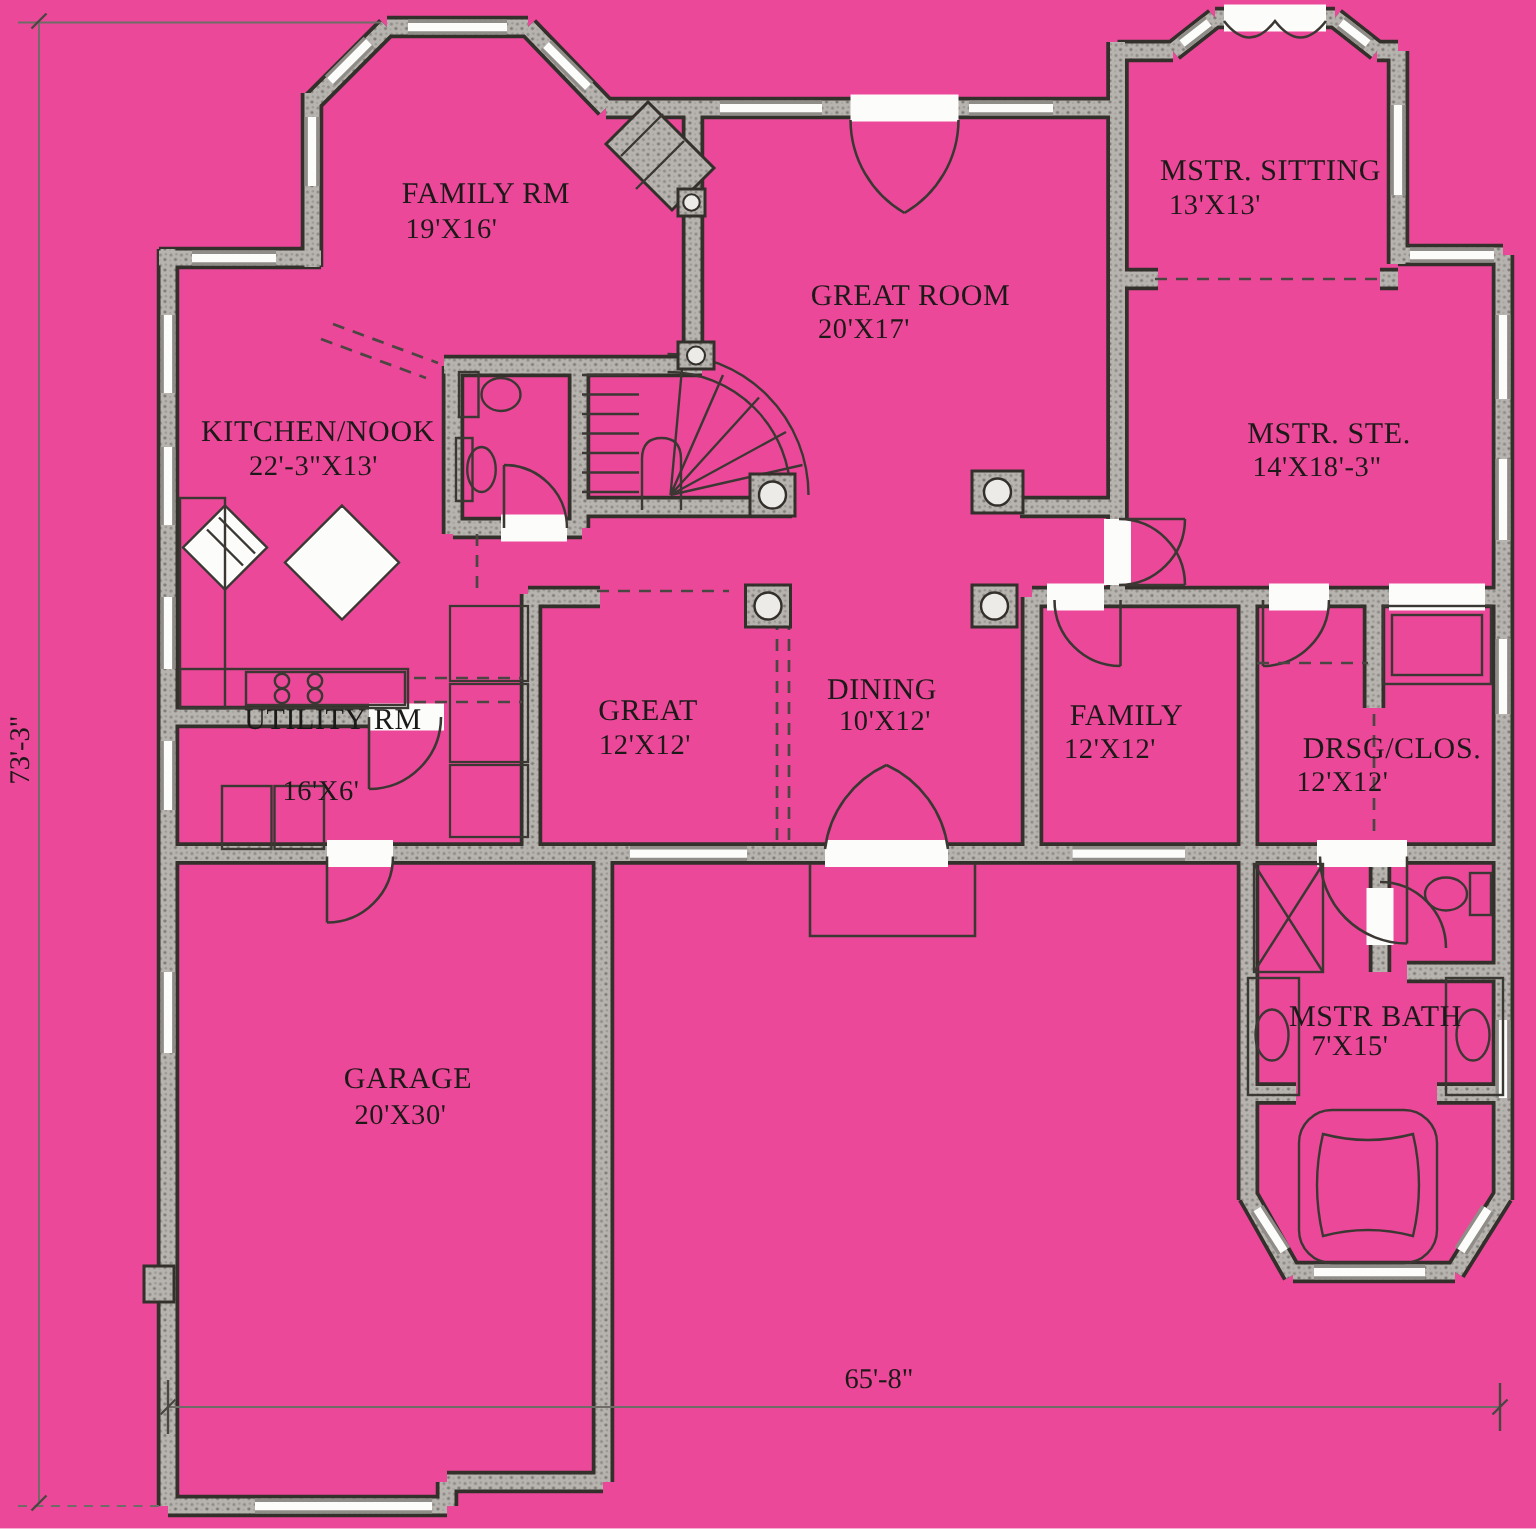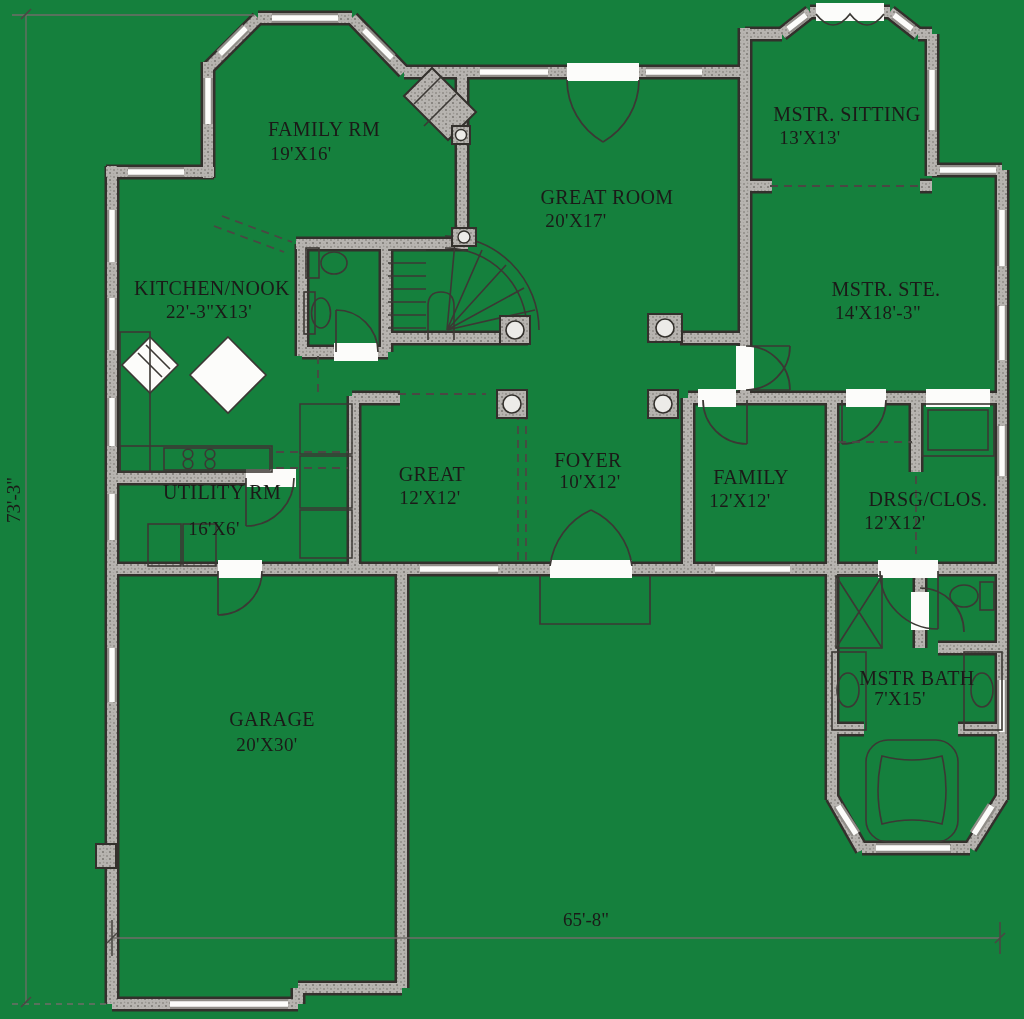"FAMILY RM" #canvas { background: #15803d -> #ec4899 }
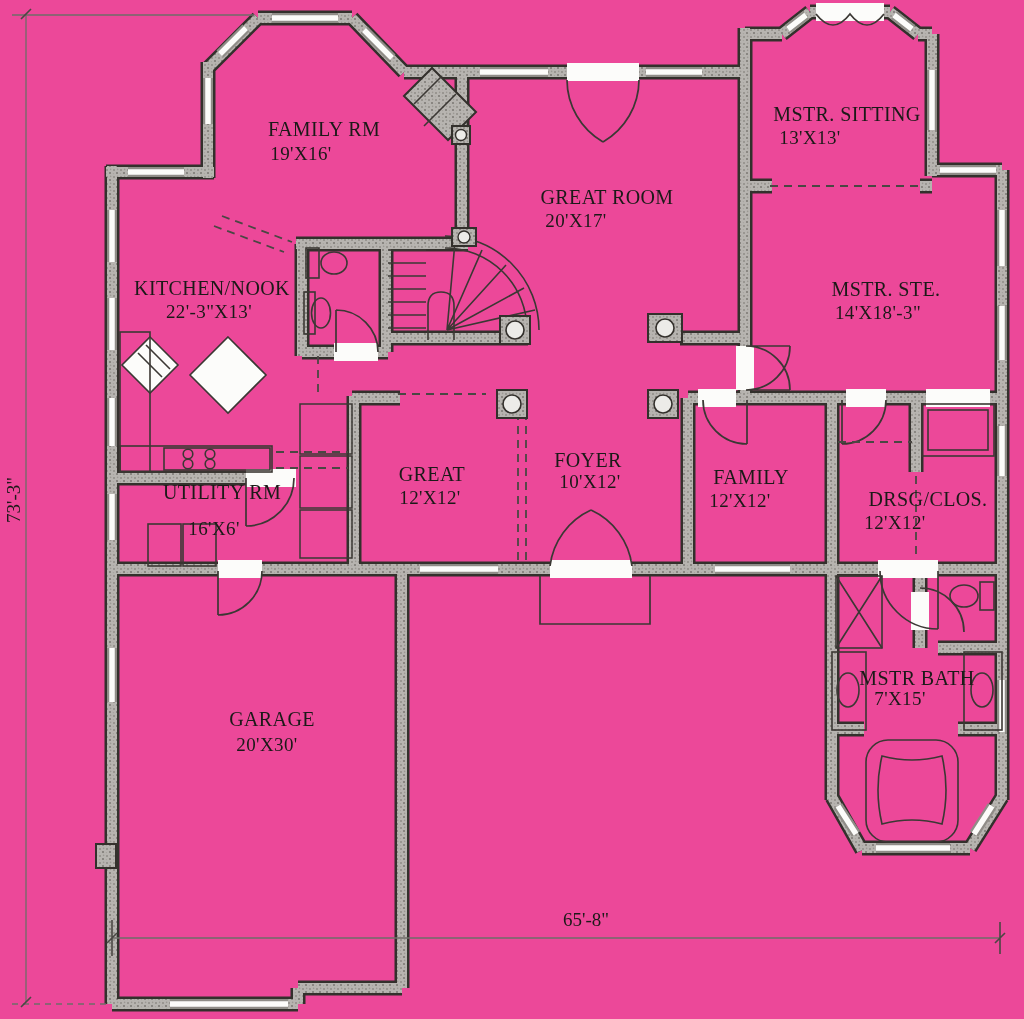"FOYER" span.room-label { text: FOYER -> DINING }
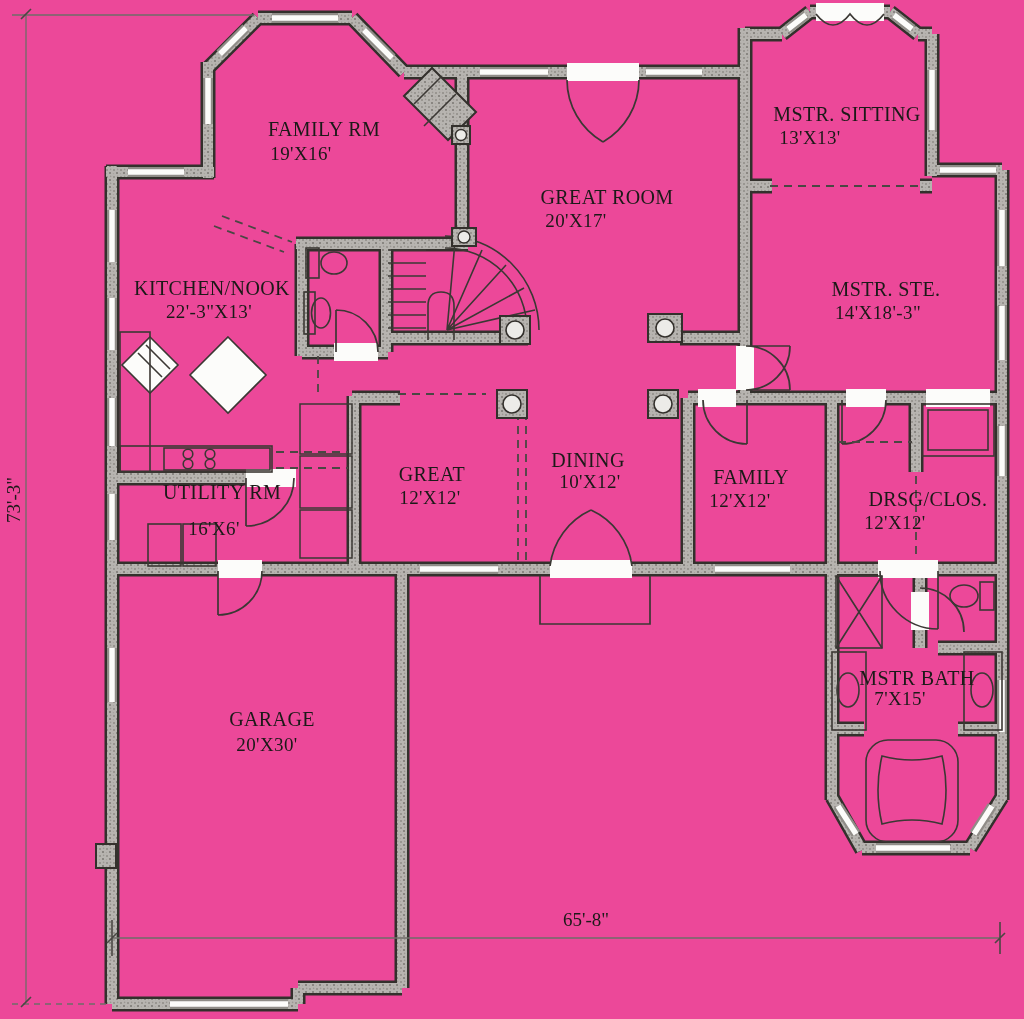"UTILITY RM" span.room-label { top: 492px -> 480px }
